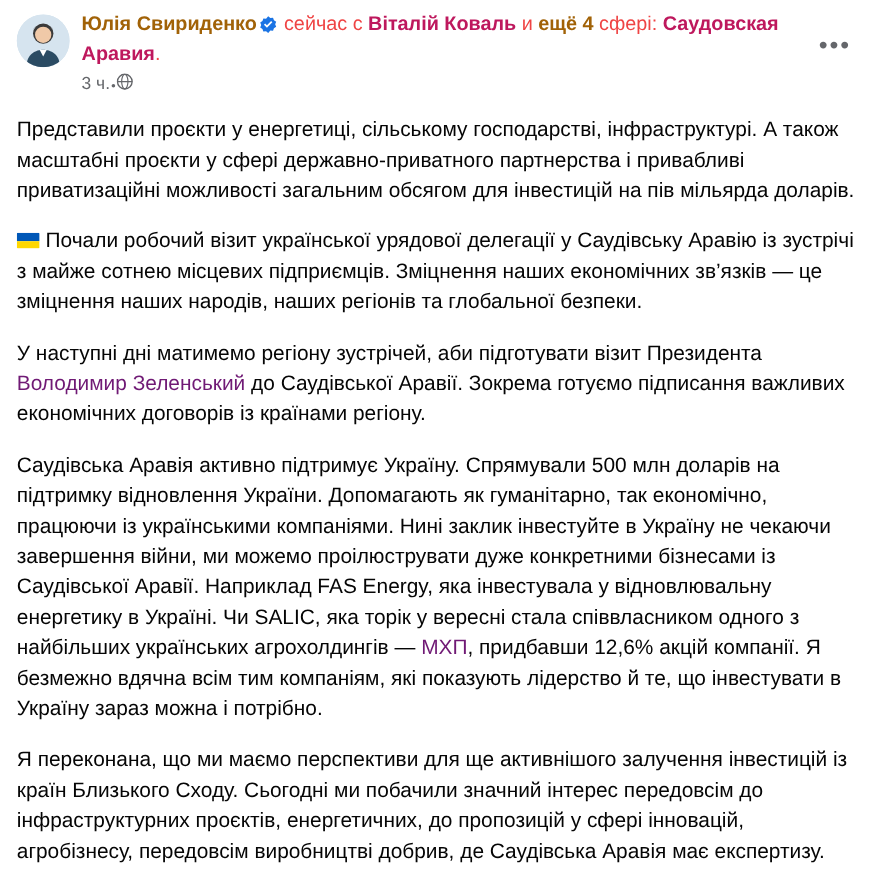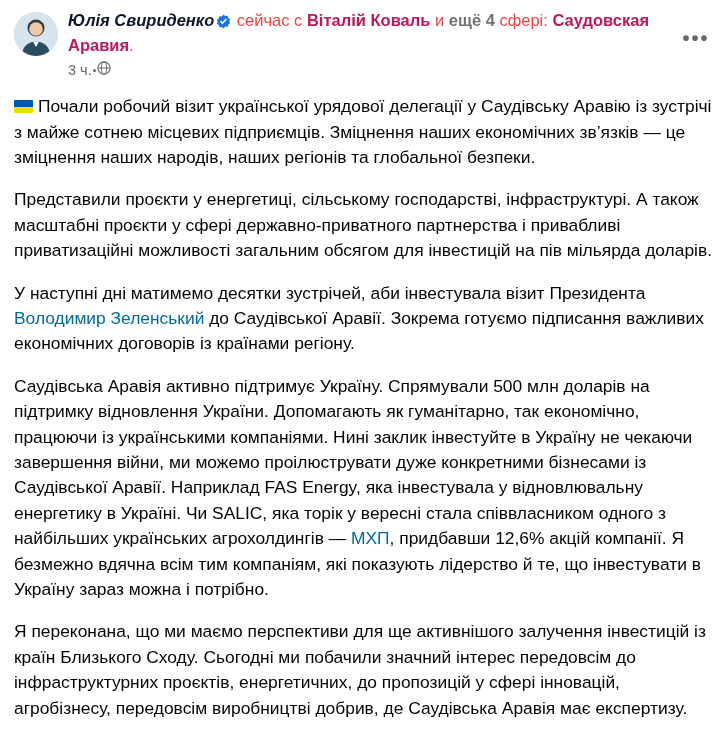"Юлія Свириденко" .name { color: #0f172a -> #a16207; font-style: italic -> none }
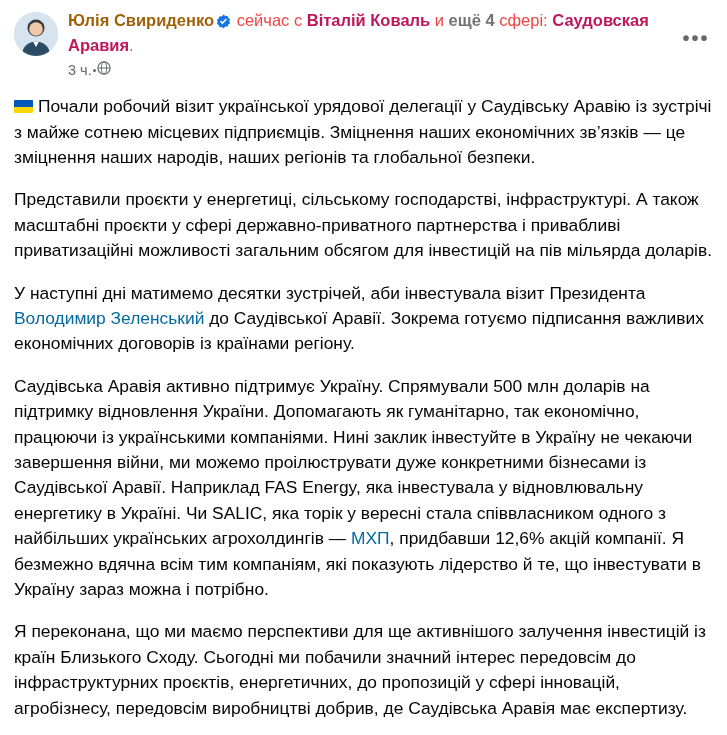"ещё 4" .more-link { color: #737373 -> #a16207 }
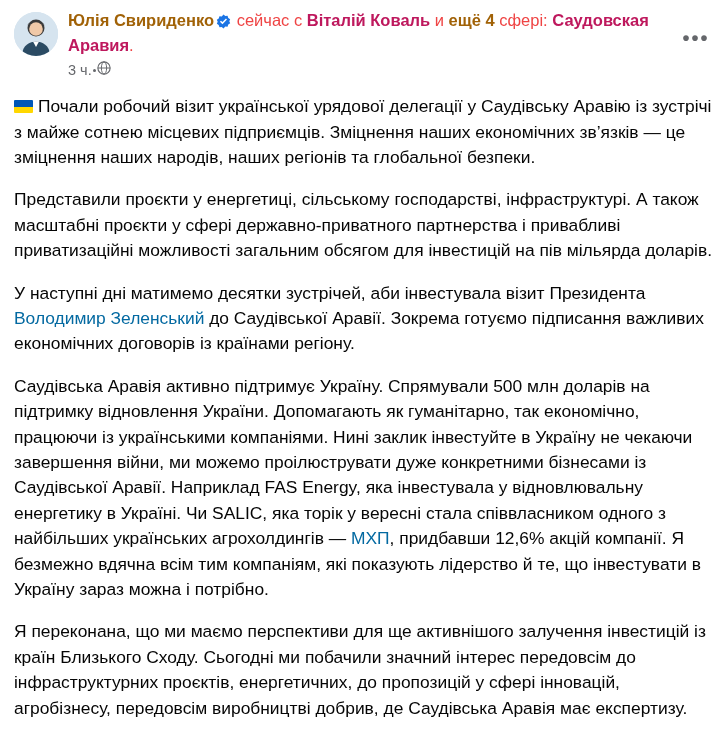"Почали робочий візит української" p { order: before "Представили проєкти у енергетиці," -> after "Представили проєкти у енергетиці," }
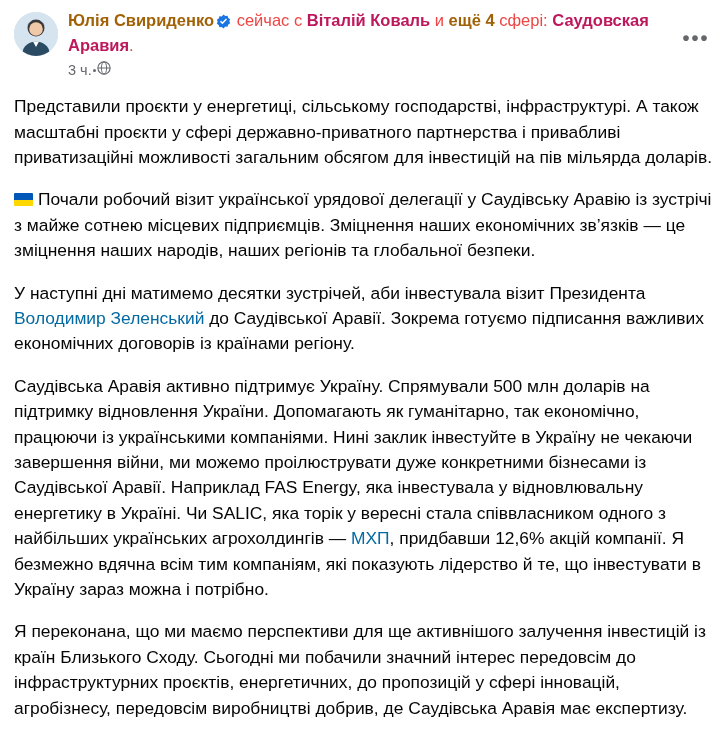"У наступні дні матимемо десятки" span { text: десятки зустрічей, аби інвестувала -> регіону зустрічей, аби підготувати }
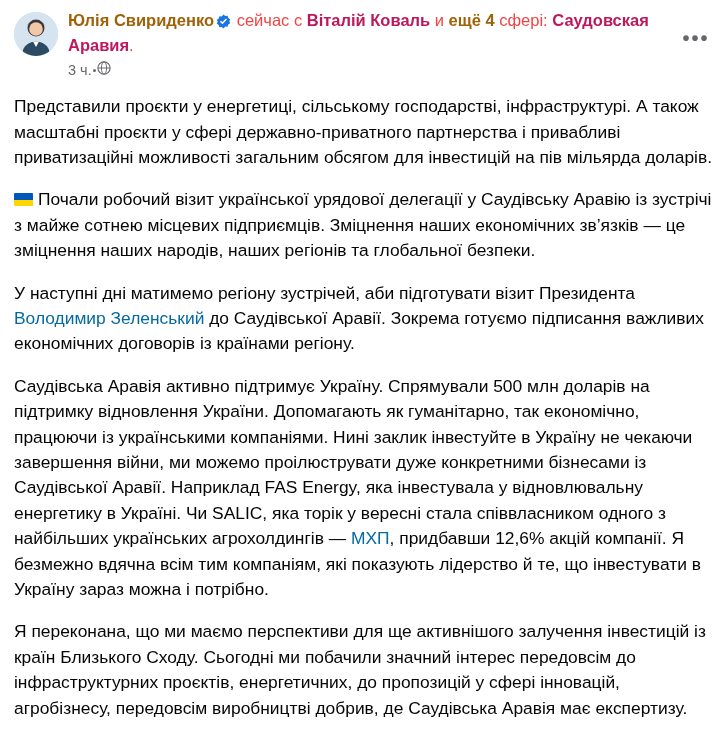"Володимир Зеленський" a.link { color: #0369a1 -> #701a75 }
